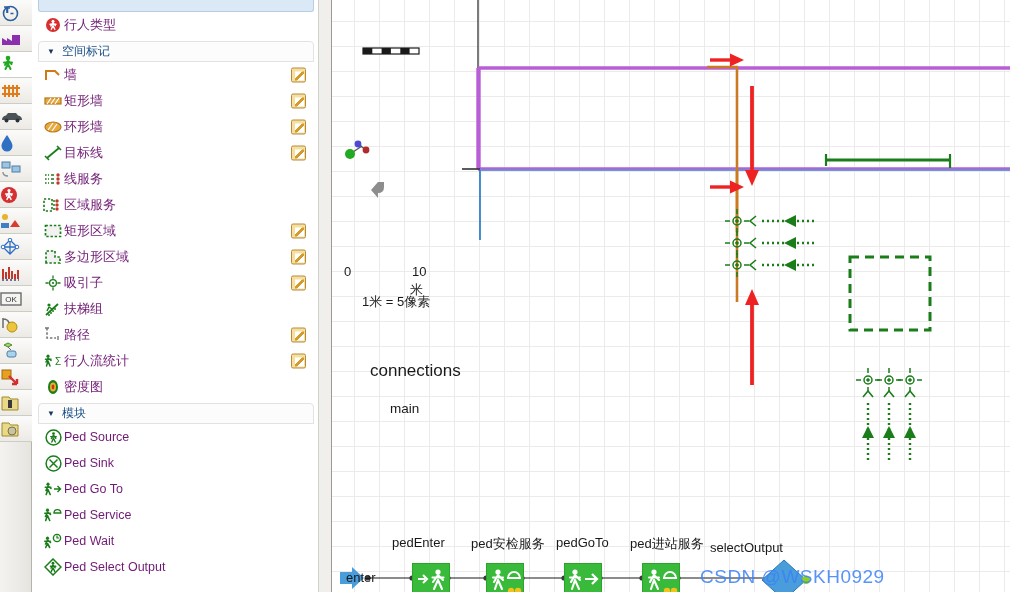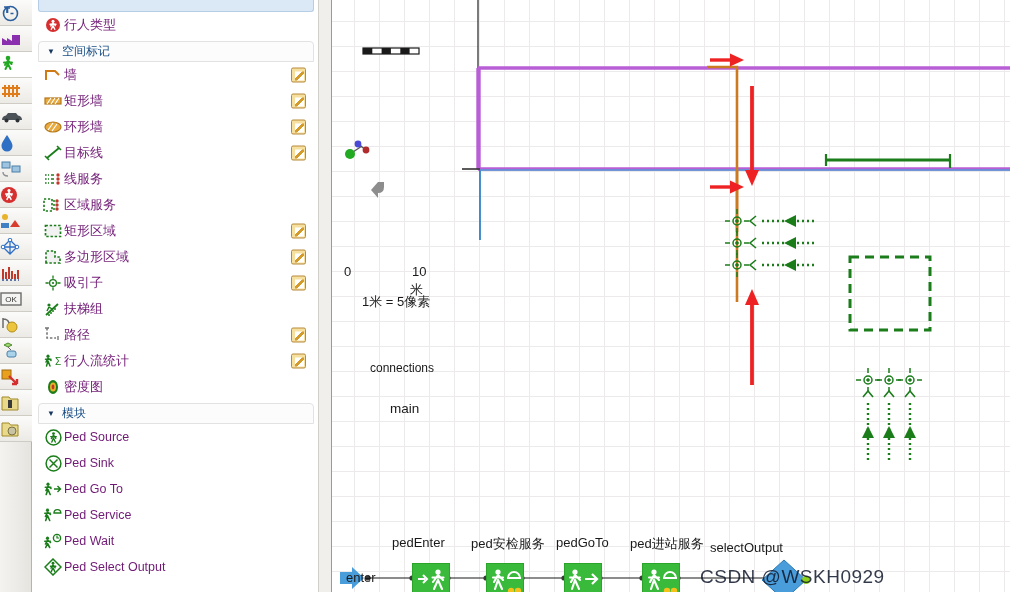"connections" div.cv-label { font-size: 12px -> 17px }
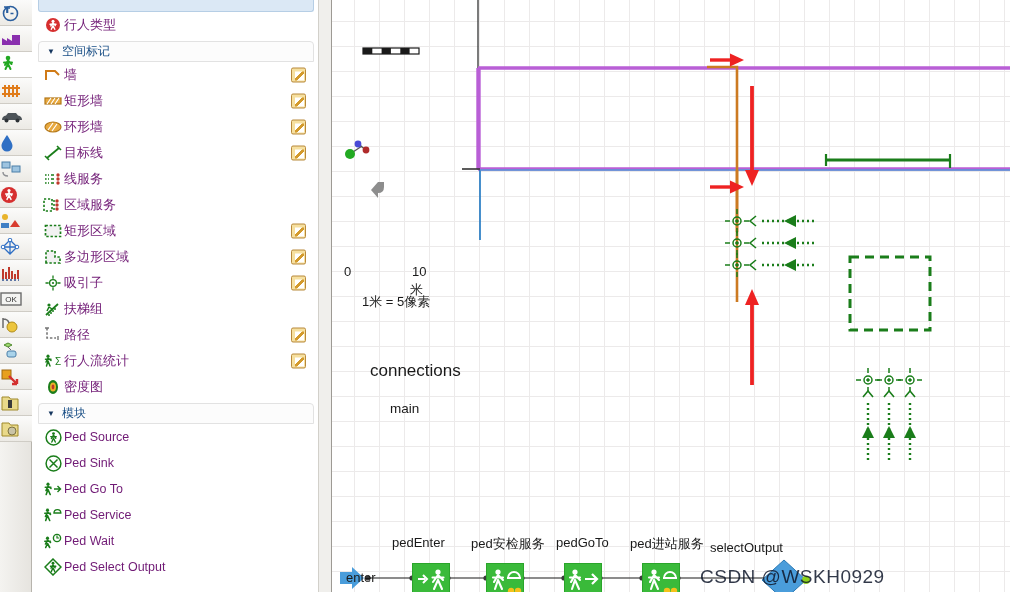"CSDN @WSKH0929" .watermark { color: #0f172a -> #3b82f6 }
